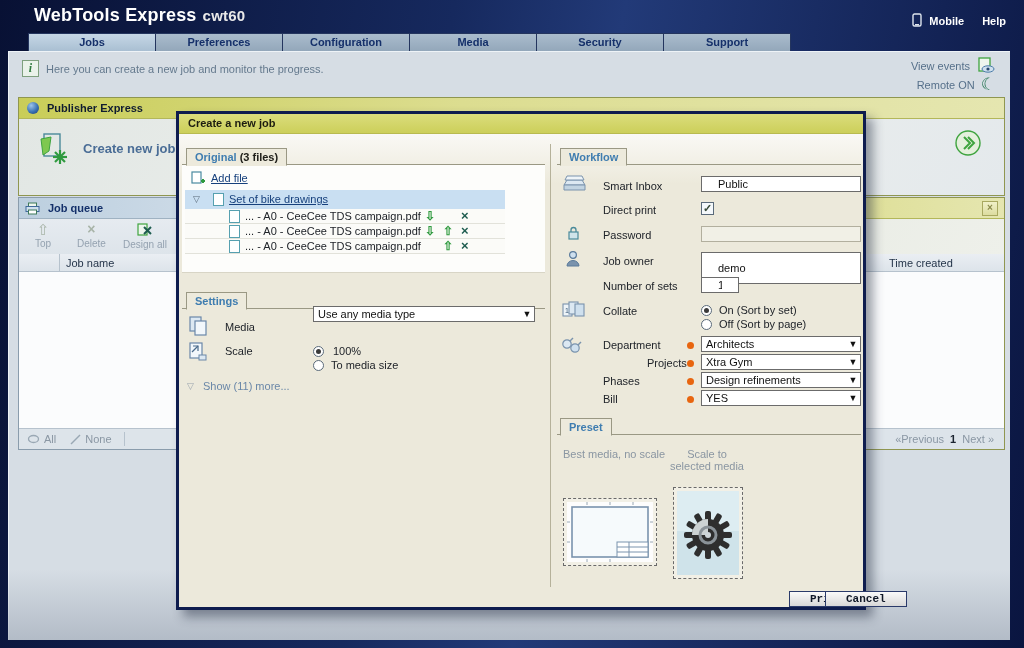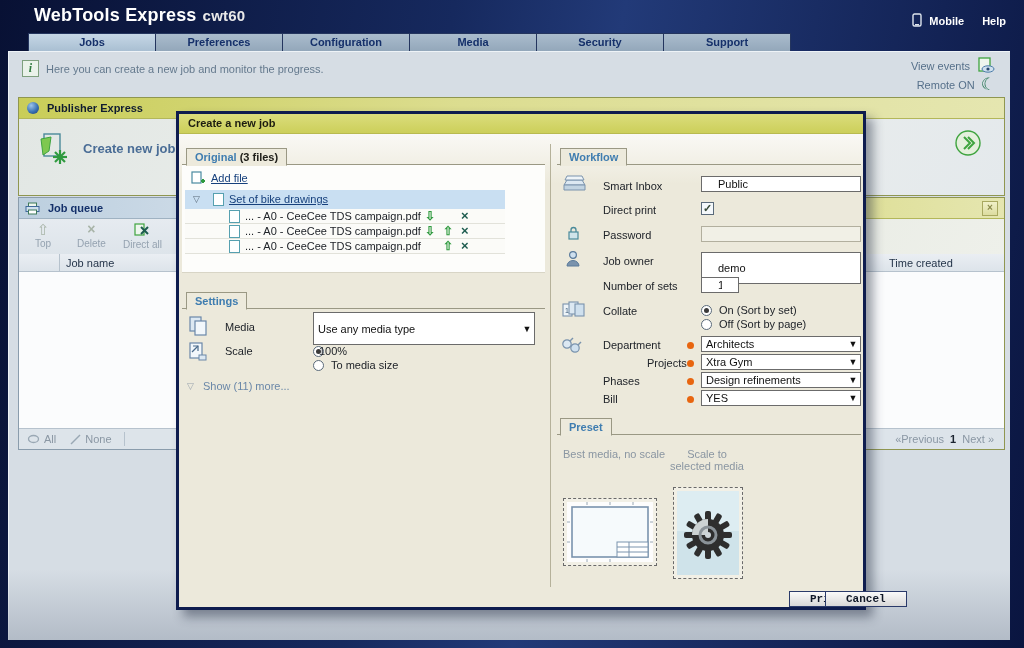"Direct all" span { text: Direct -> Design }
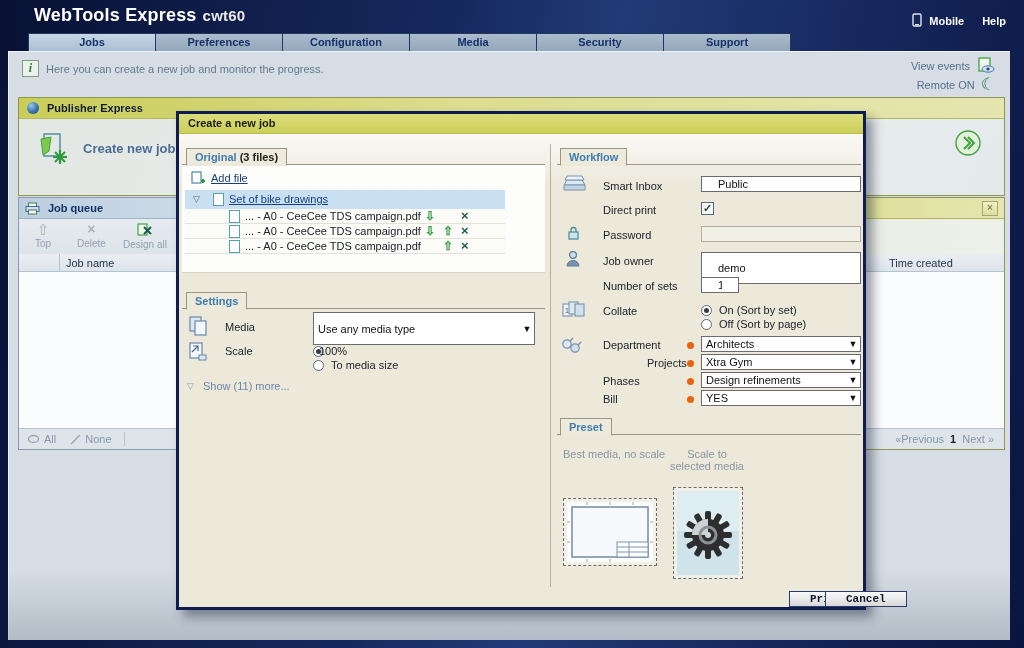"Use any media type" div.select { height: 33px -> 16px; top: 198px -> 192px }
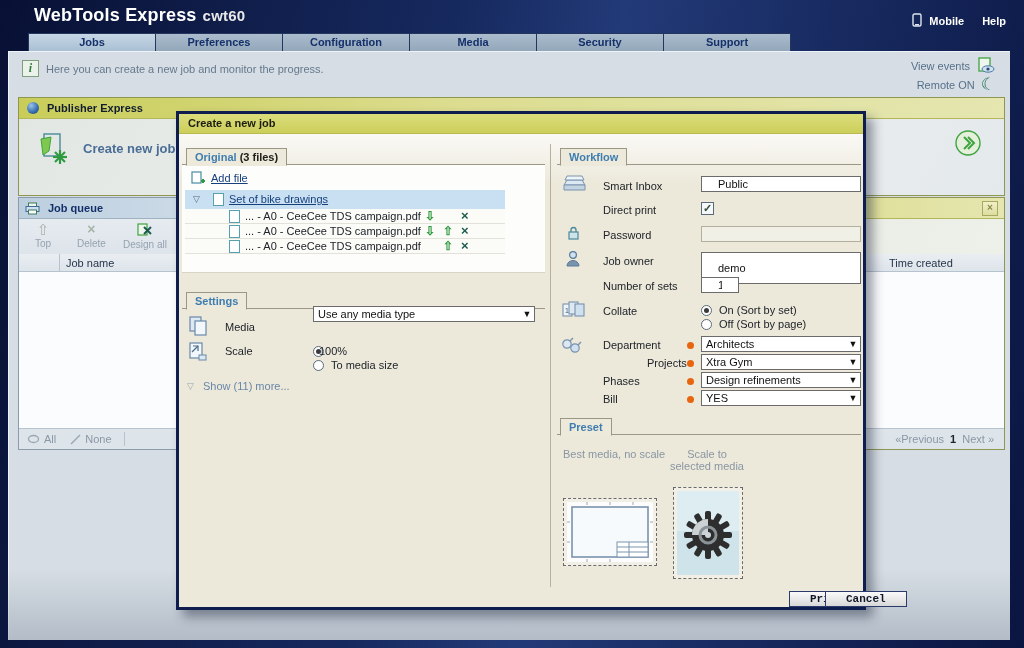"100%" span.abs { left: 140px -> 154px }
